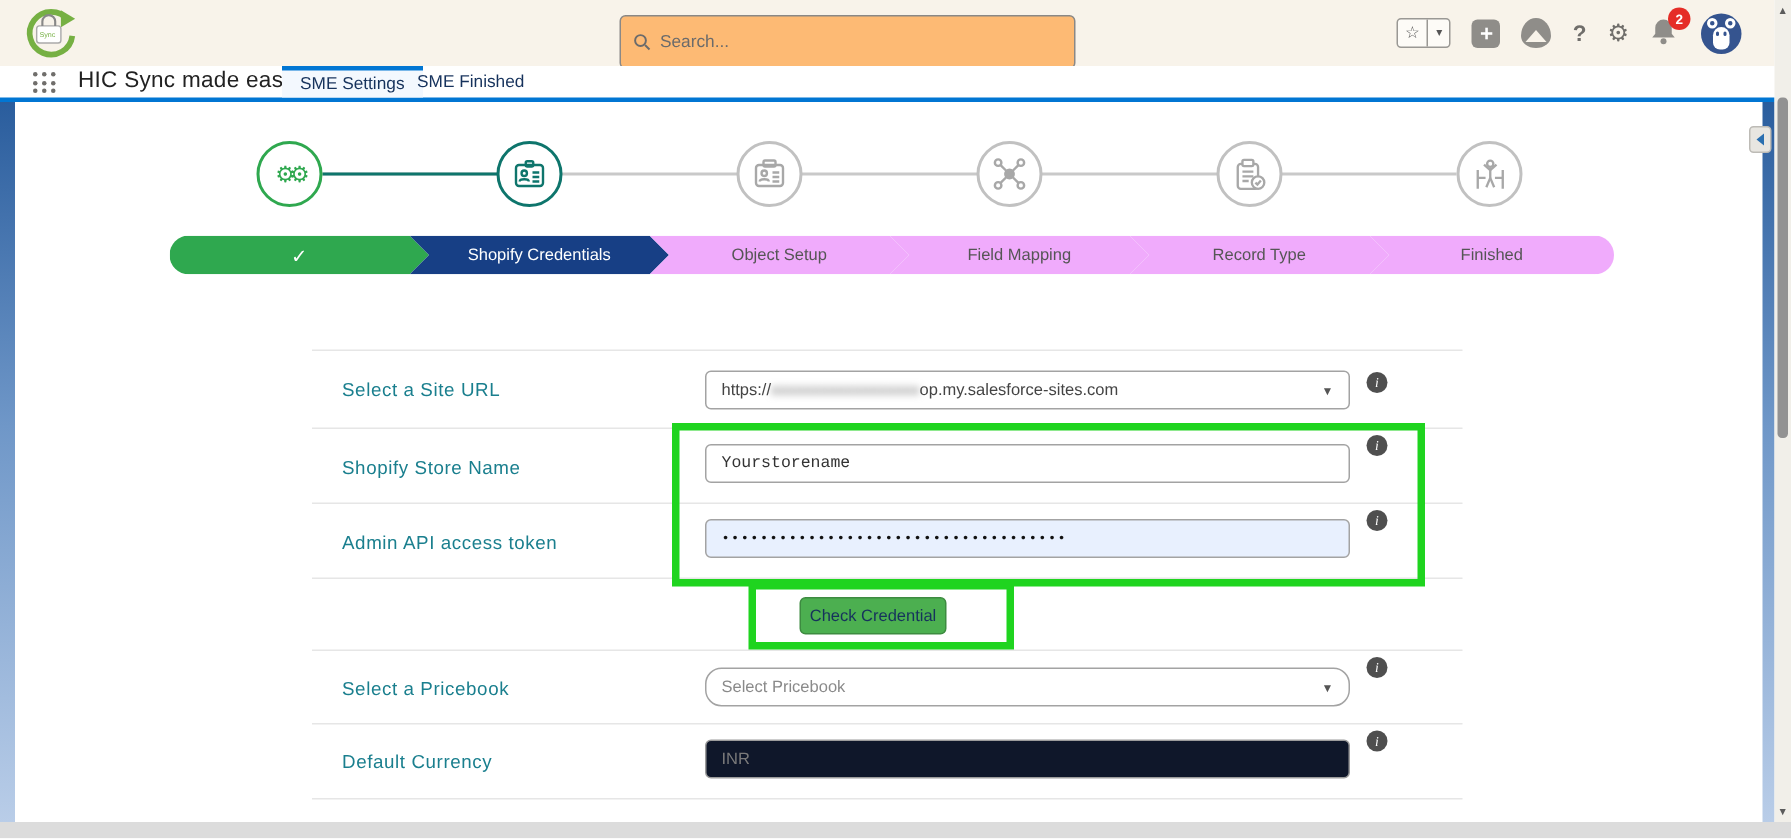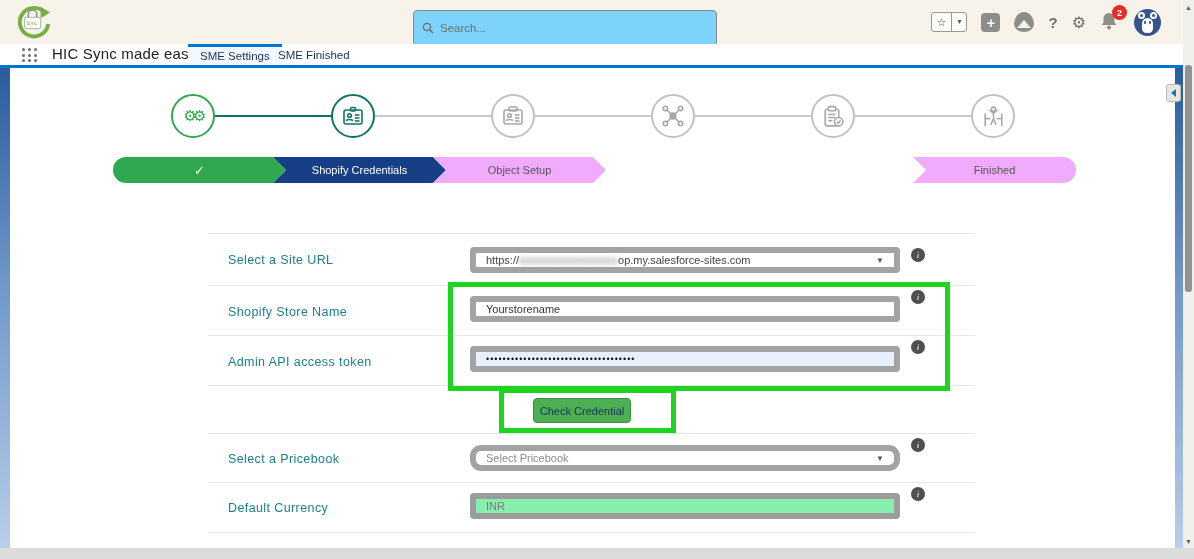"Search..." .search-box { background: #7dd3fc -> #fdba74 }
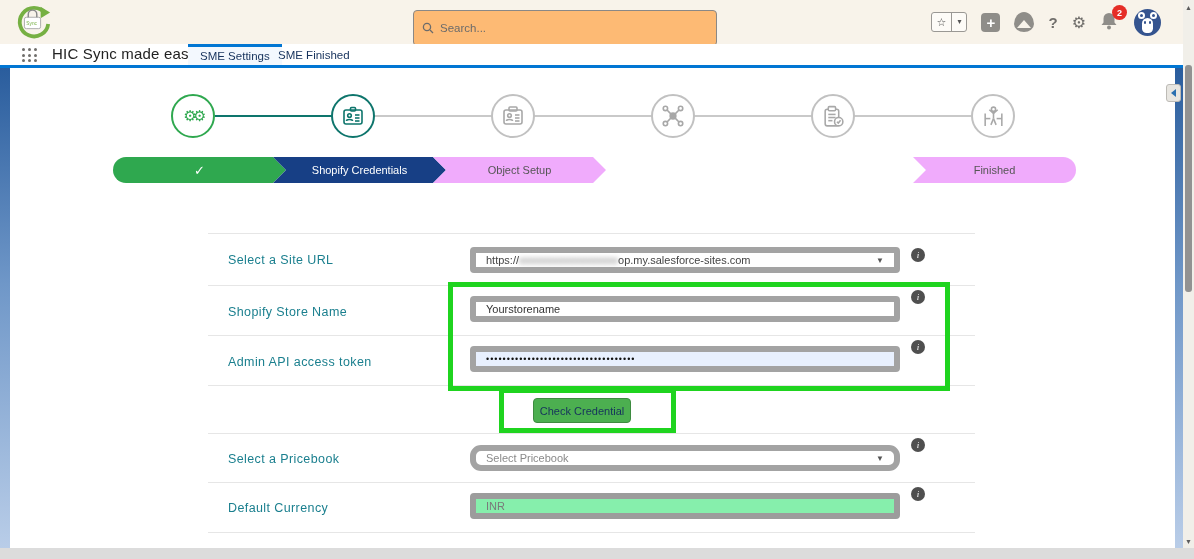"Field Mapping" div.seg { html: none -> <div> <span>Field Mapping</span> </div> }
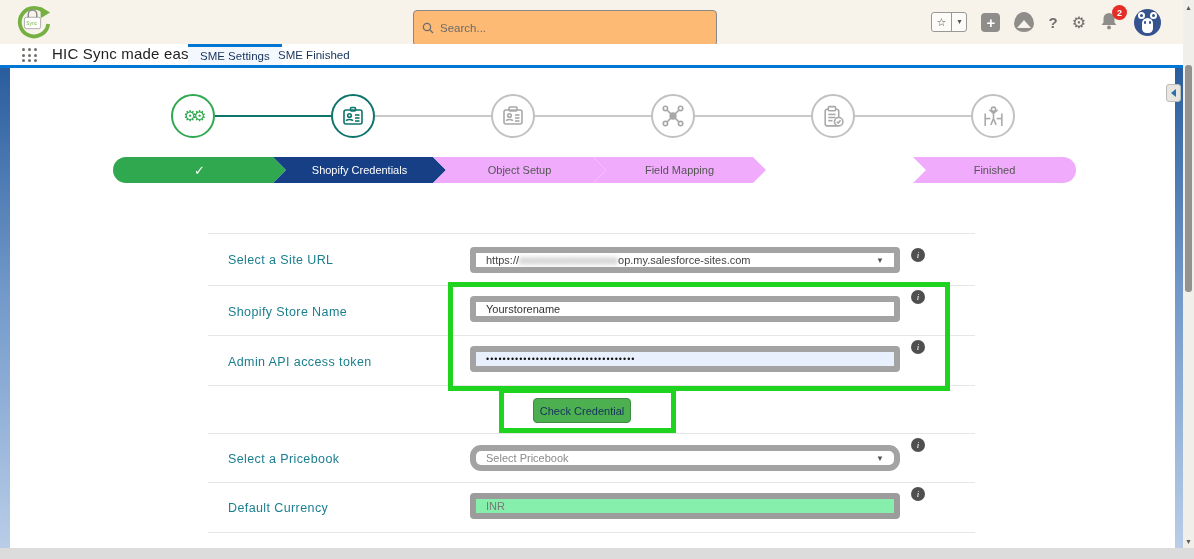"Record Type" div.seg { html: none -> <div> <span>Record Type</span> </div> }
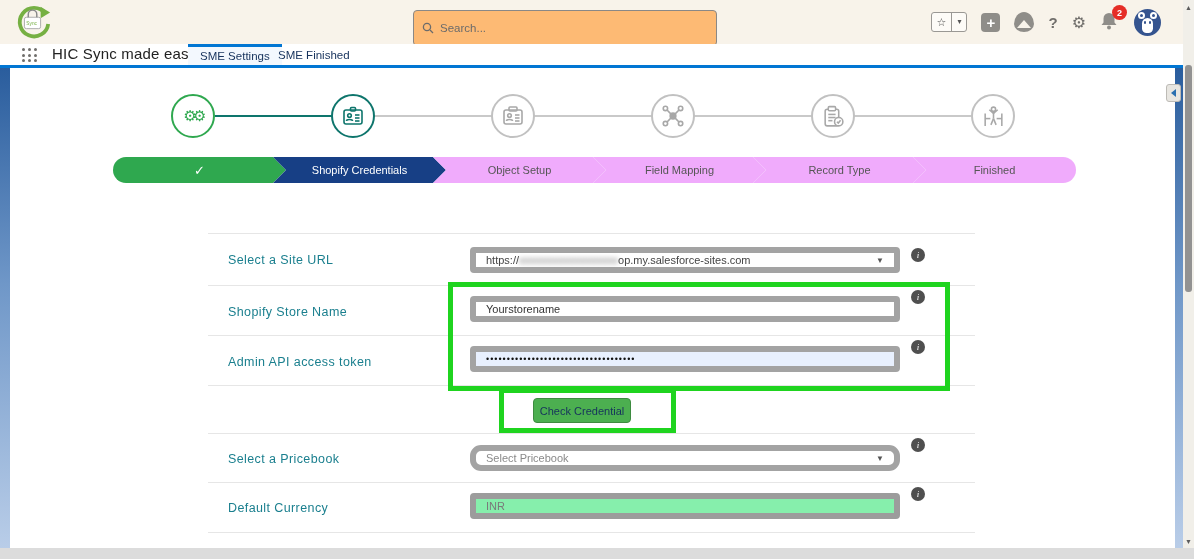"https:// op.my.salesforce-sites.com" .ctl { border: 6px solid #a3a3a3 -> 1px solid #a3a3a3 }
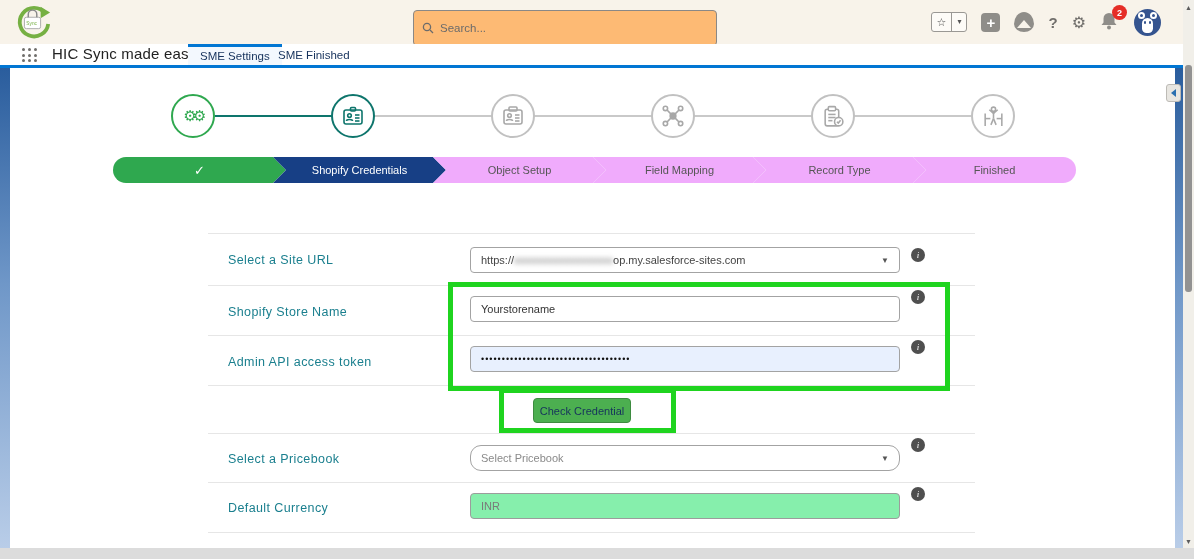"Yourstorename" .ctl input { font-family: Liberation Sans, sans-serif -> Liberation Mono, monospace }
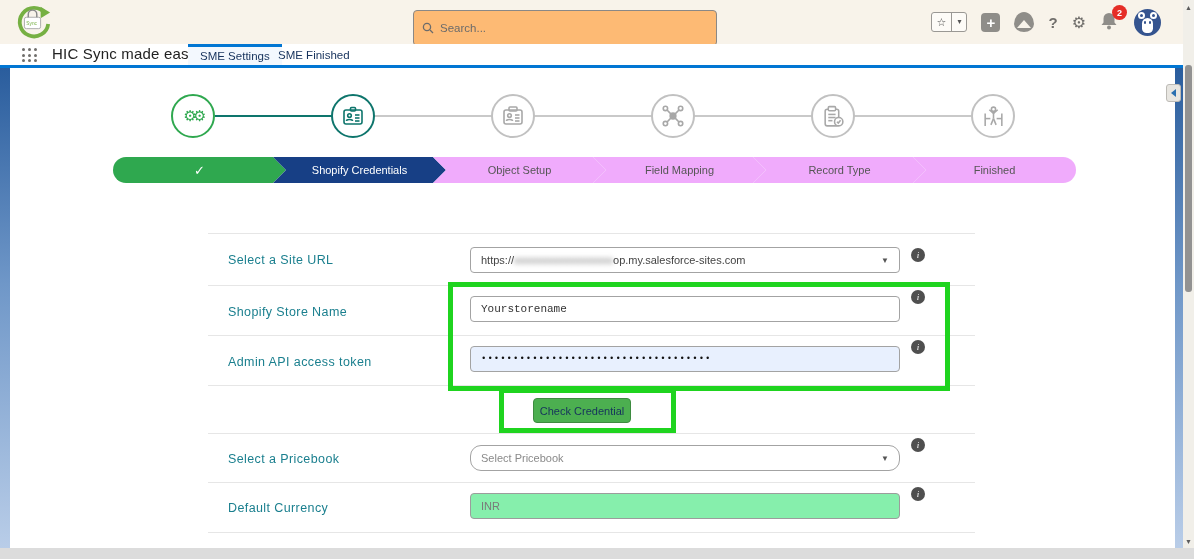"INR" .ctl.disabled { background: #86efac -> #0f172a }
